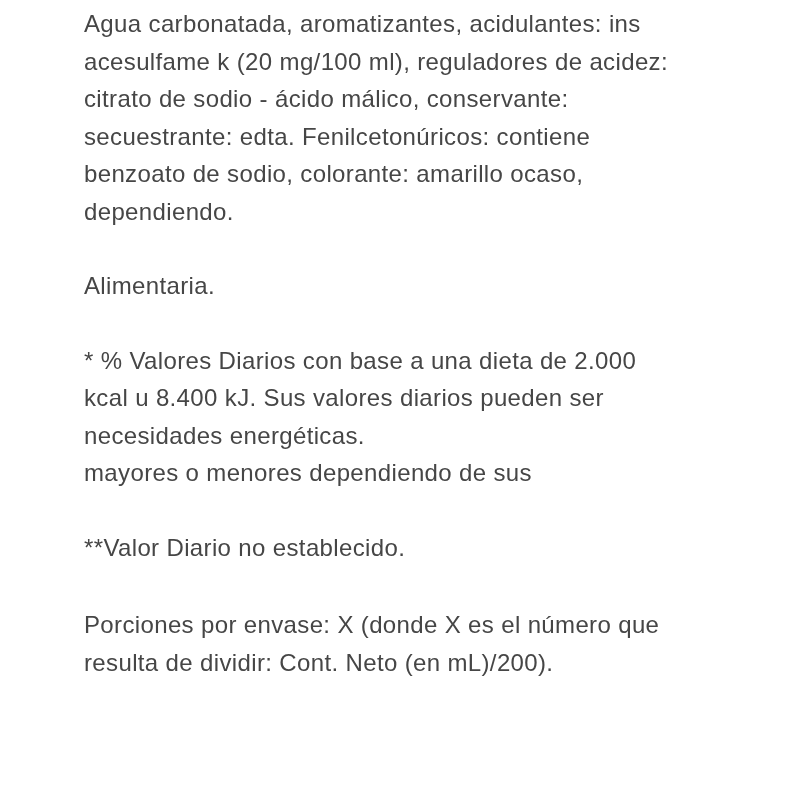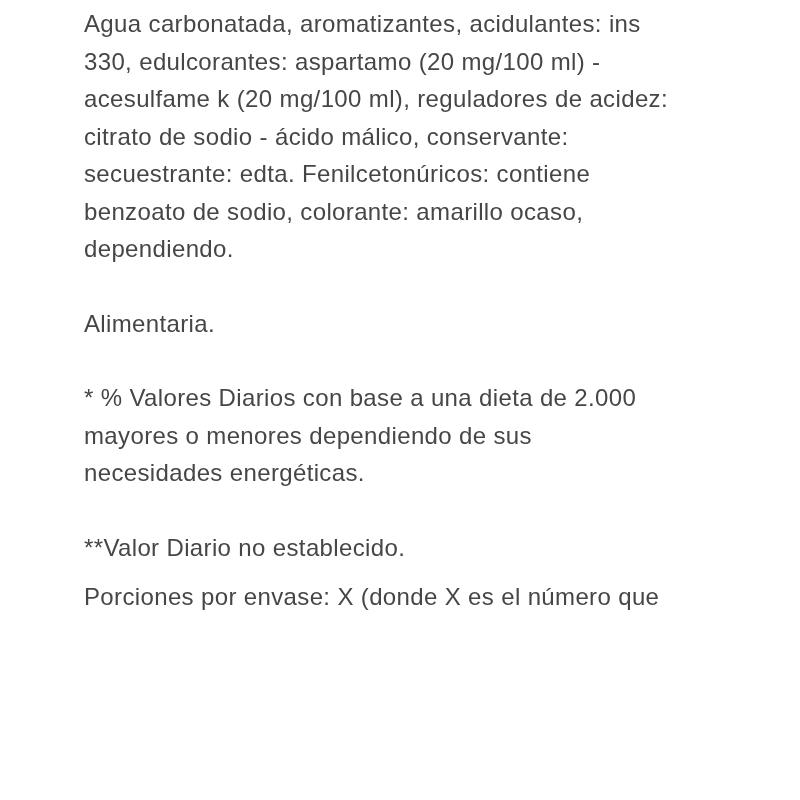"330, edulcorantes: aspartamo (20 mg/100" span.line { html: <span>330, edulcorantes: aspartamo (20 mg/100 ml) -</span> -> none }
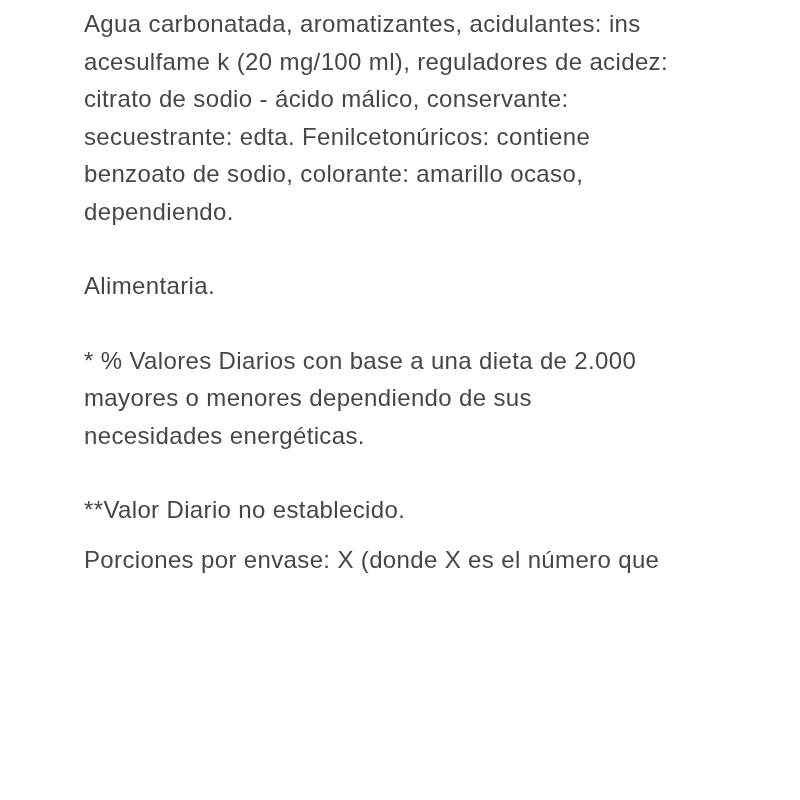"kcal u 8.400 kJ. Sus" span.line { html: none -> <span>kcal u 8.400 kJ. Sus valores diarios pueden ser</span> }
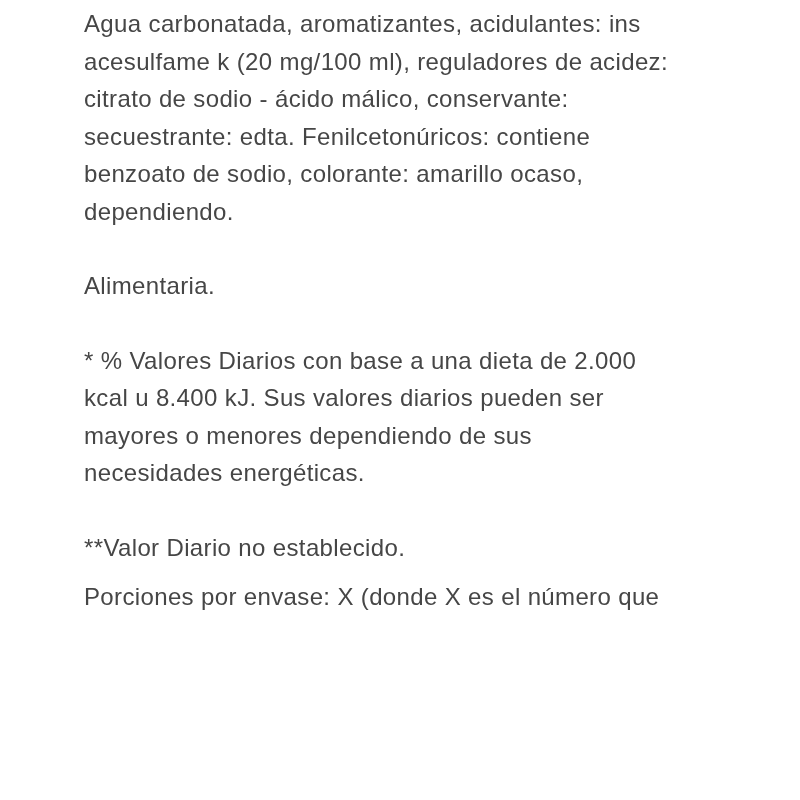"mayores o menores dependiendo de" span.line { order: before "necesidades energéticas." -> after "necesidades energéticas." }
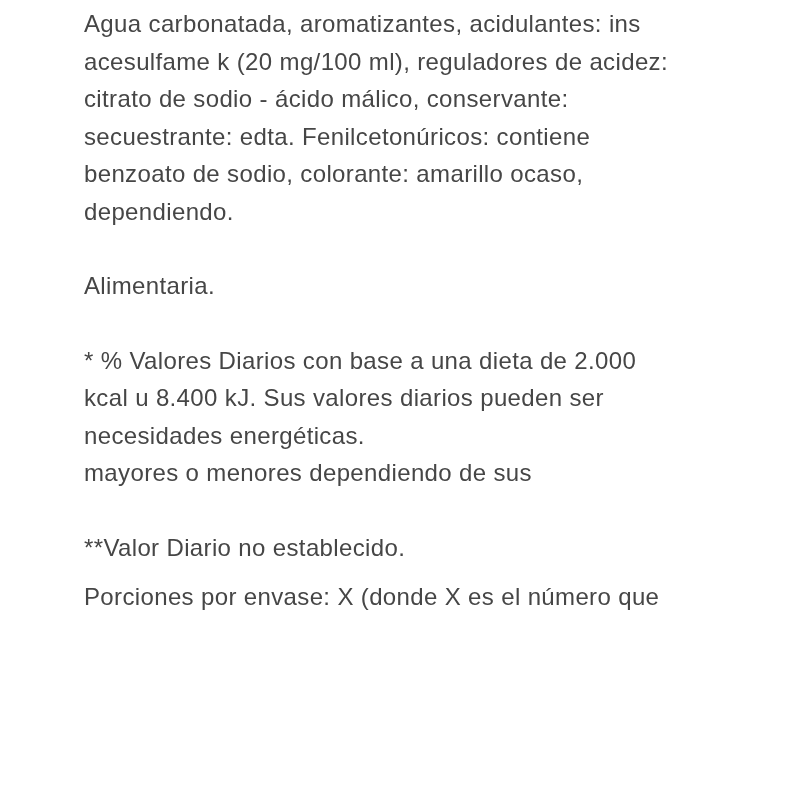"**Valor Diario no establecido." .text-block p:nth-child(4) { margin-bottom: 12px -> 40px }
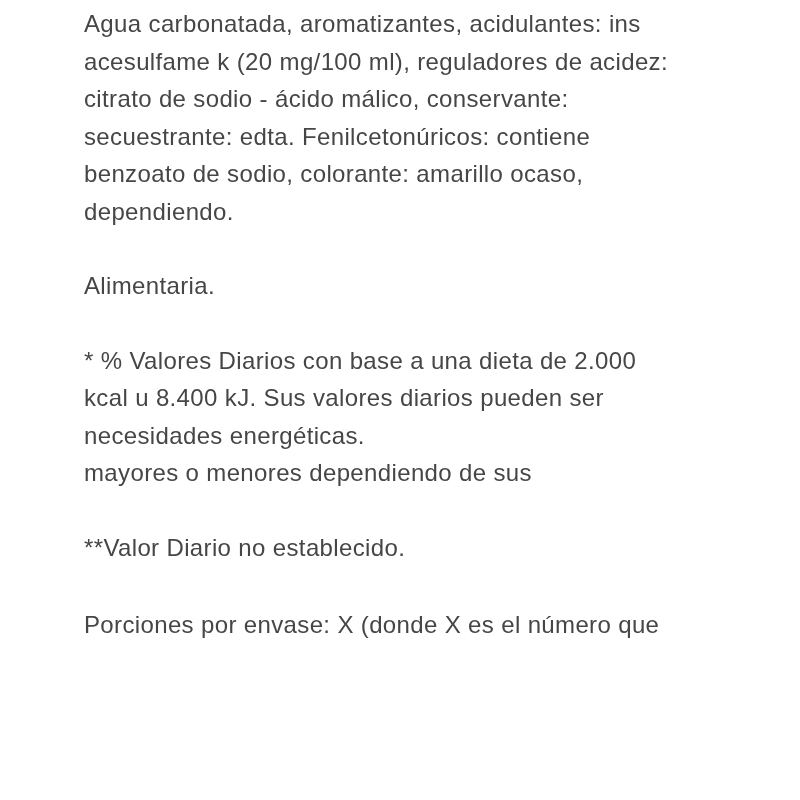"resulta de dividir: Cont. Neto" span.line { html: none -> <span>resulta de dividir: Cont. Neto (en mL)/200).</span> }
